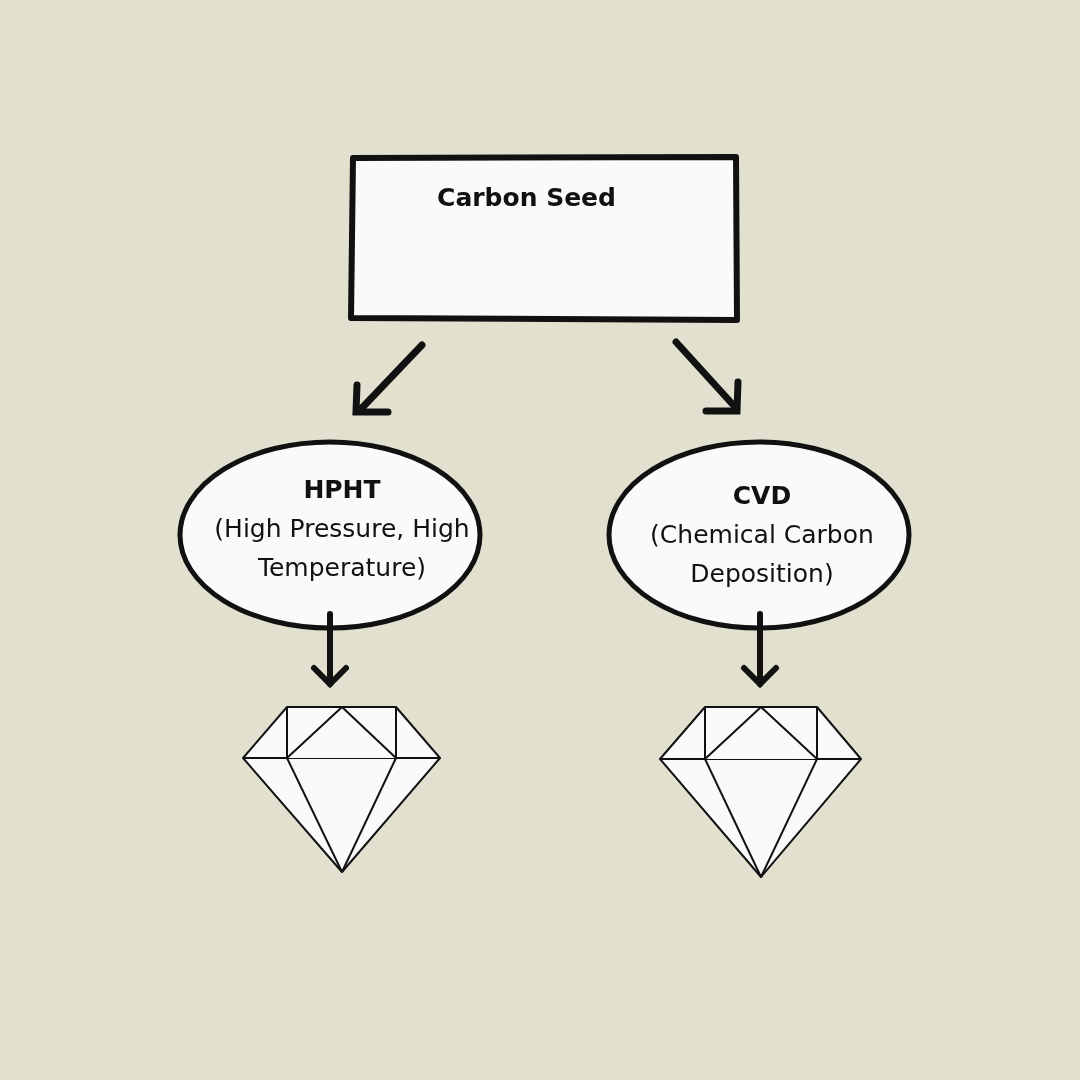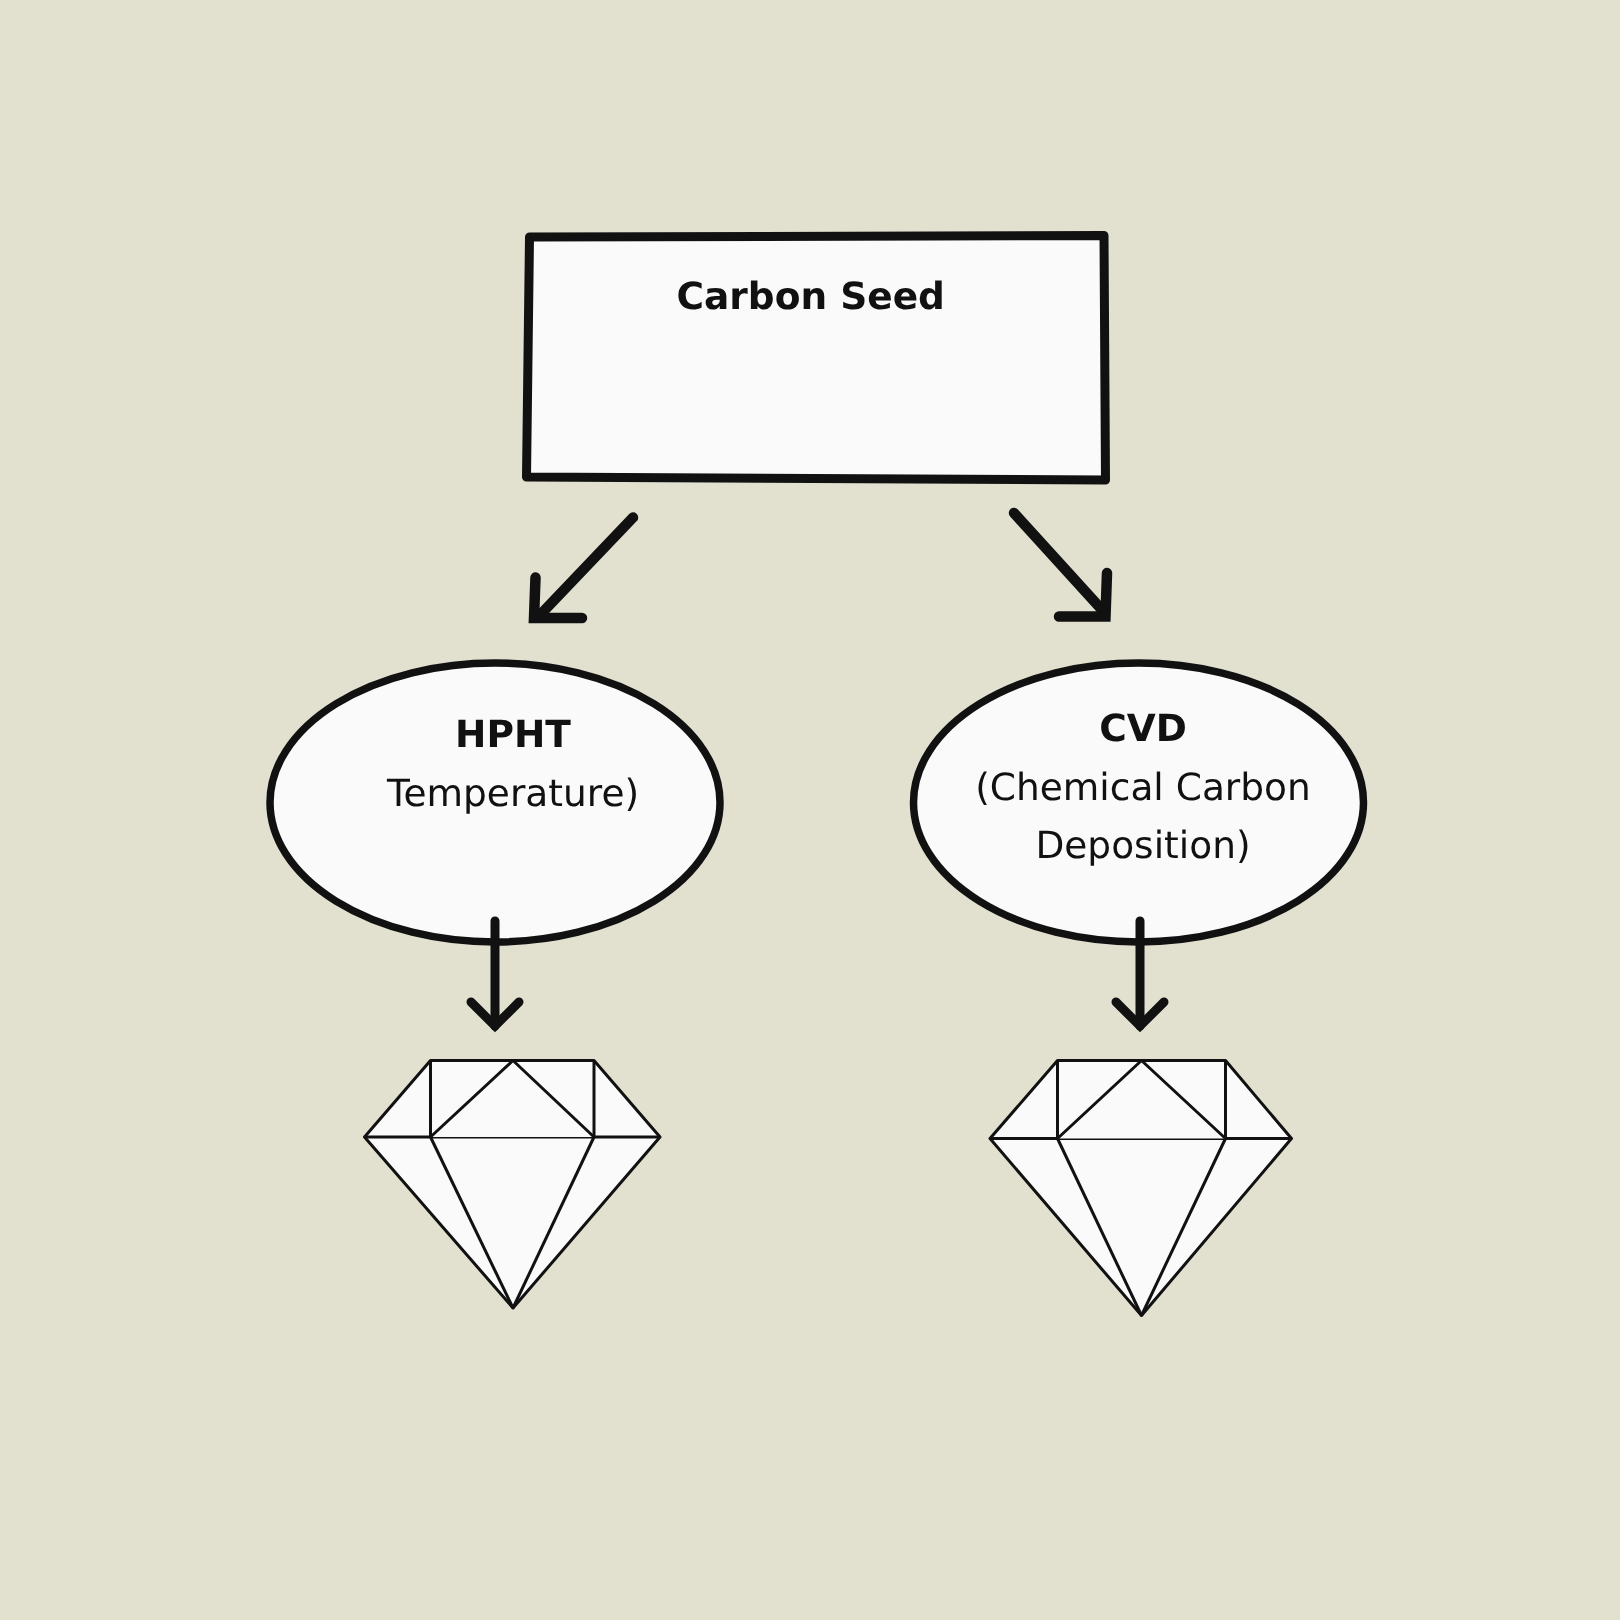"Carbon Seed" #seed-label { left: 348px -> 334px }
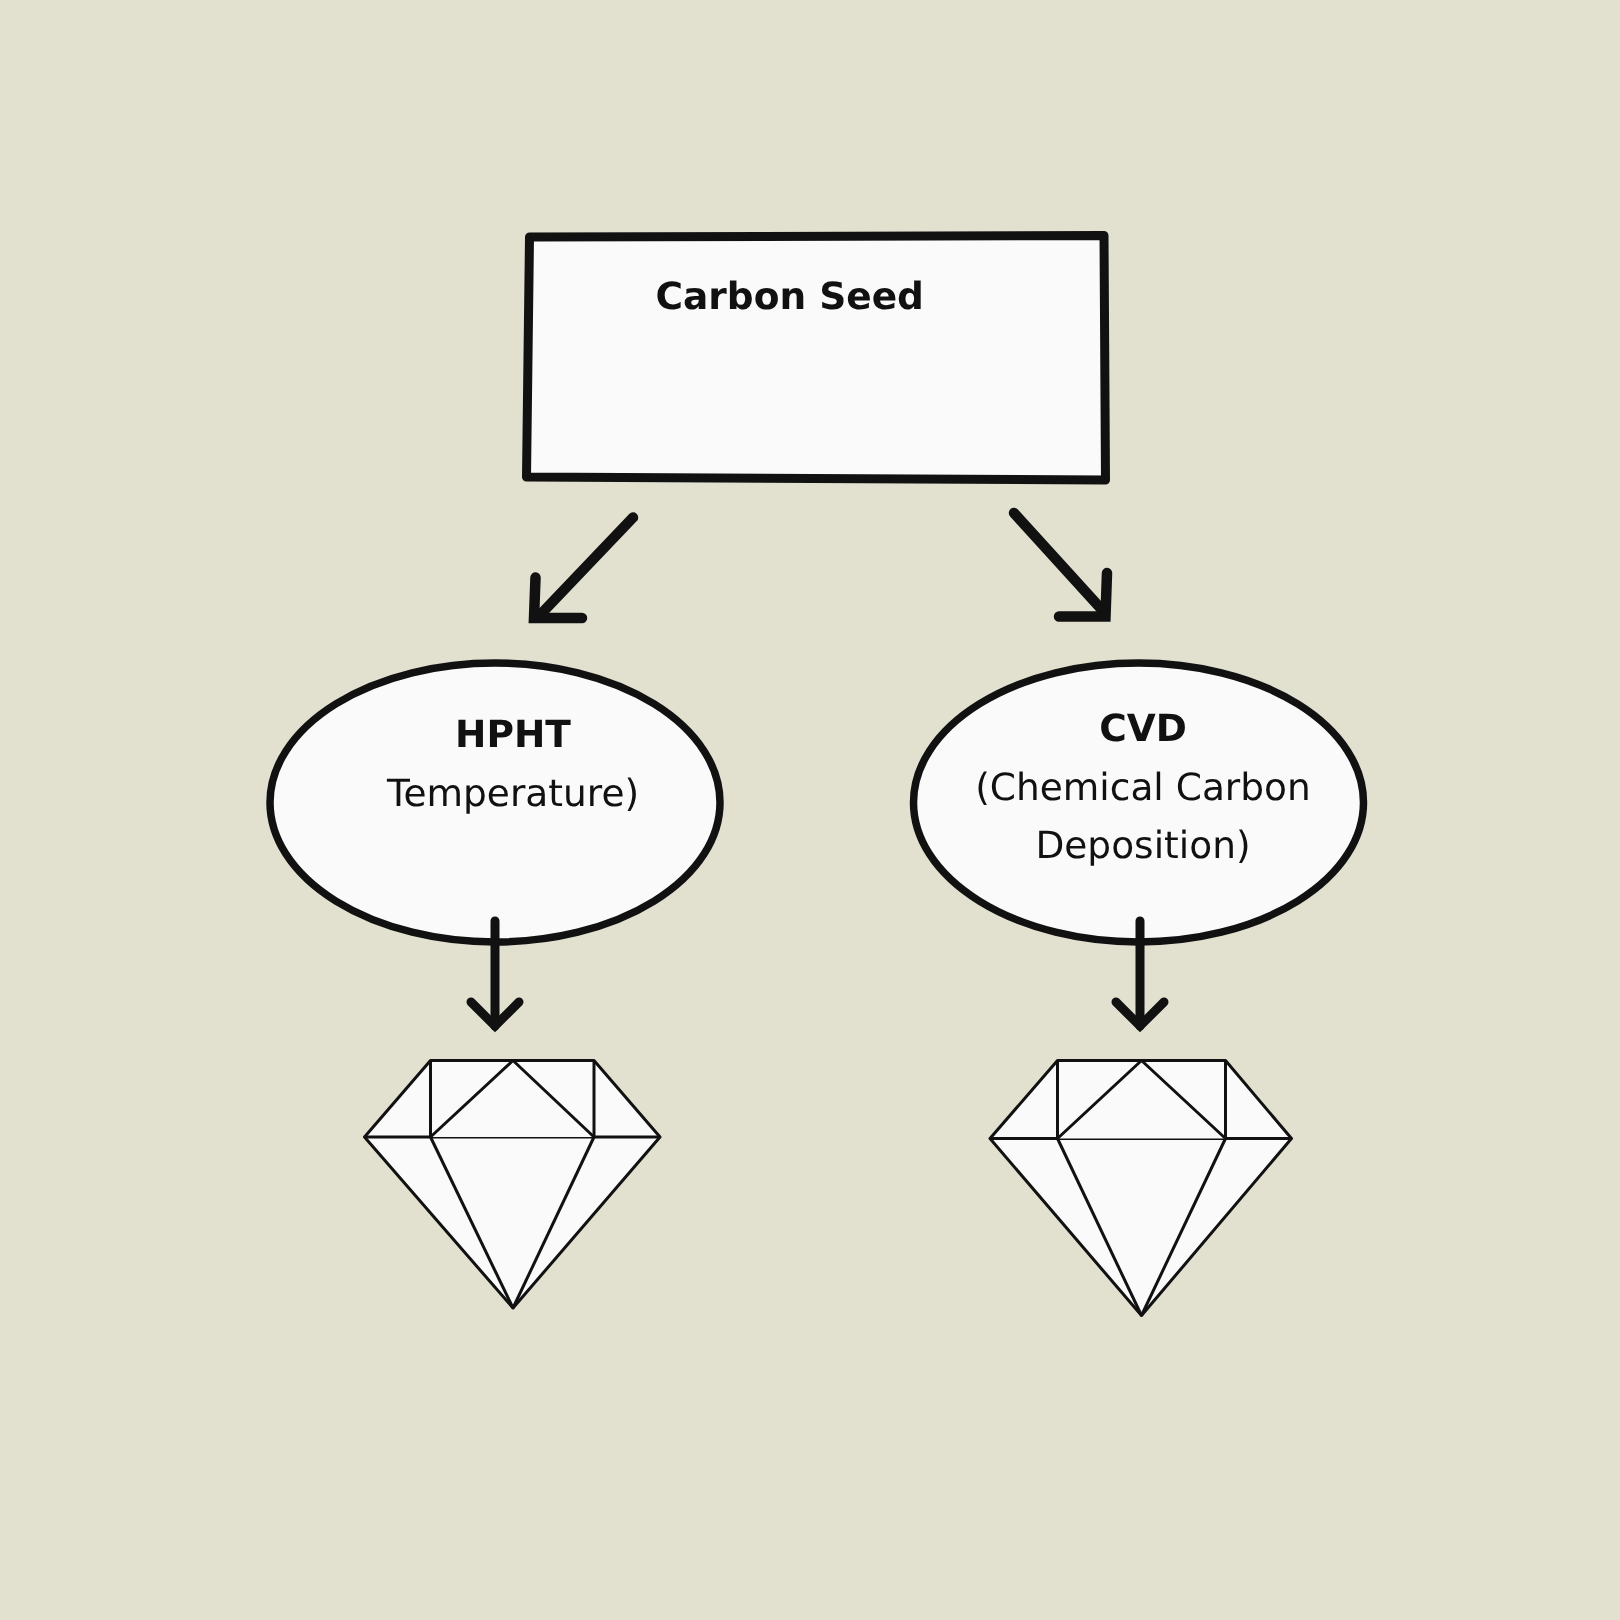"CVD" #cvd-label { top: 466px -> 476px }
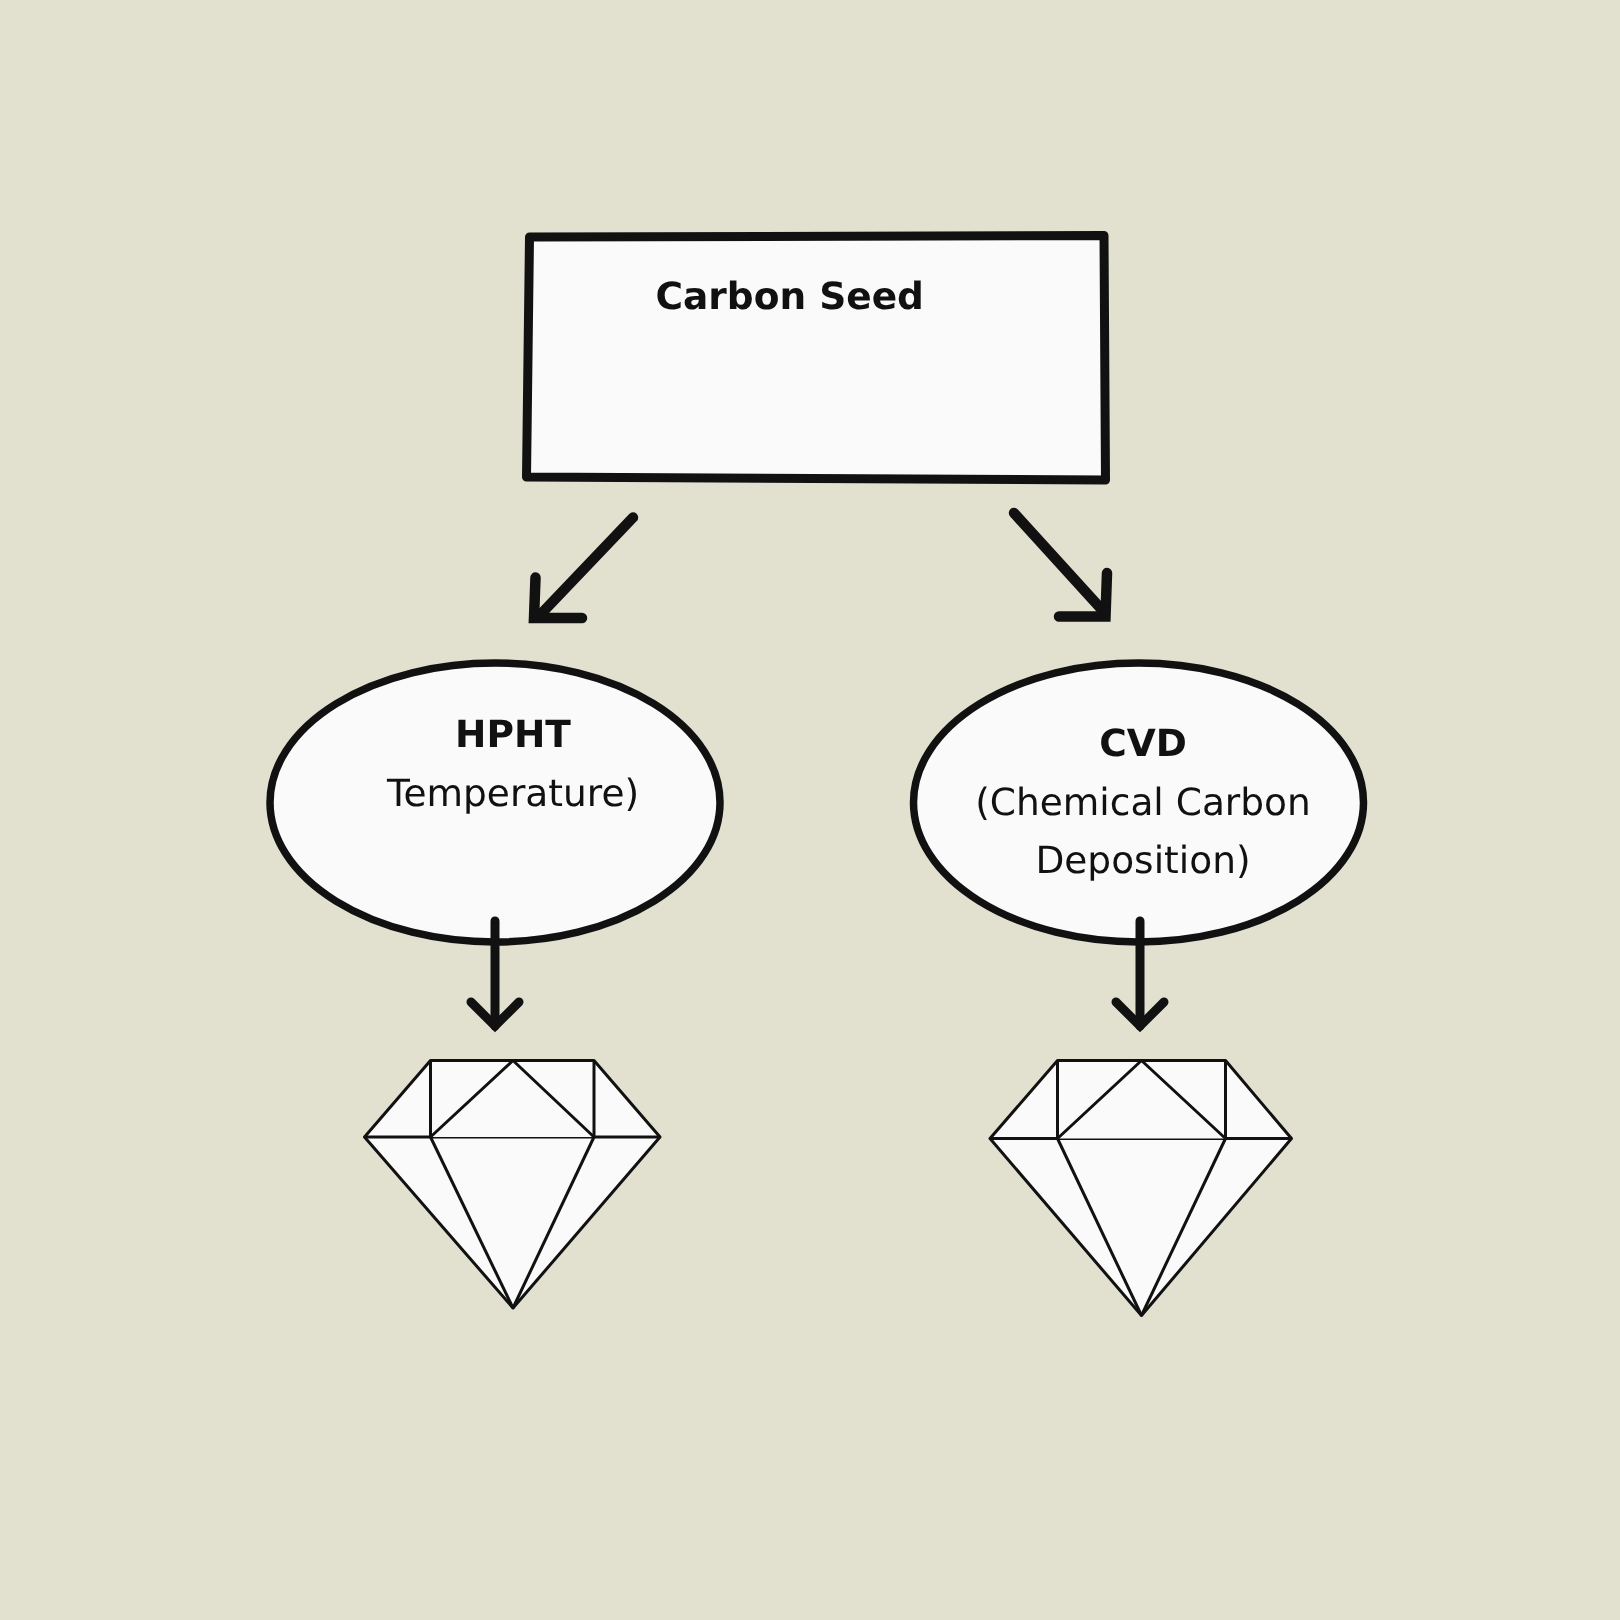"(High Pressure, High" span { html: none -> <span>(High Pressure, High</span> }
